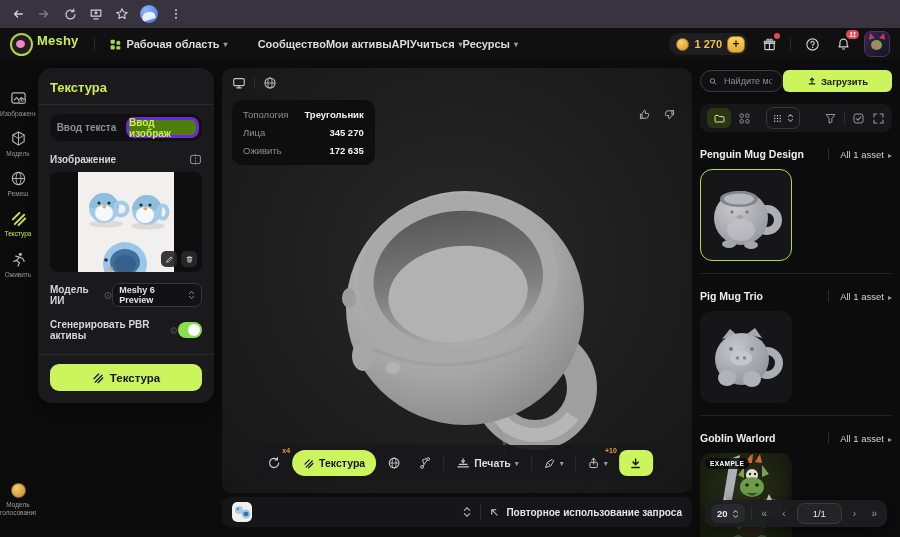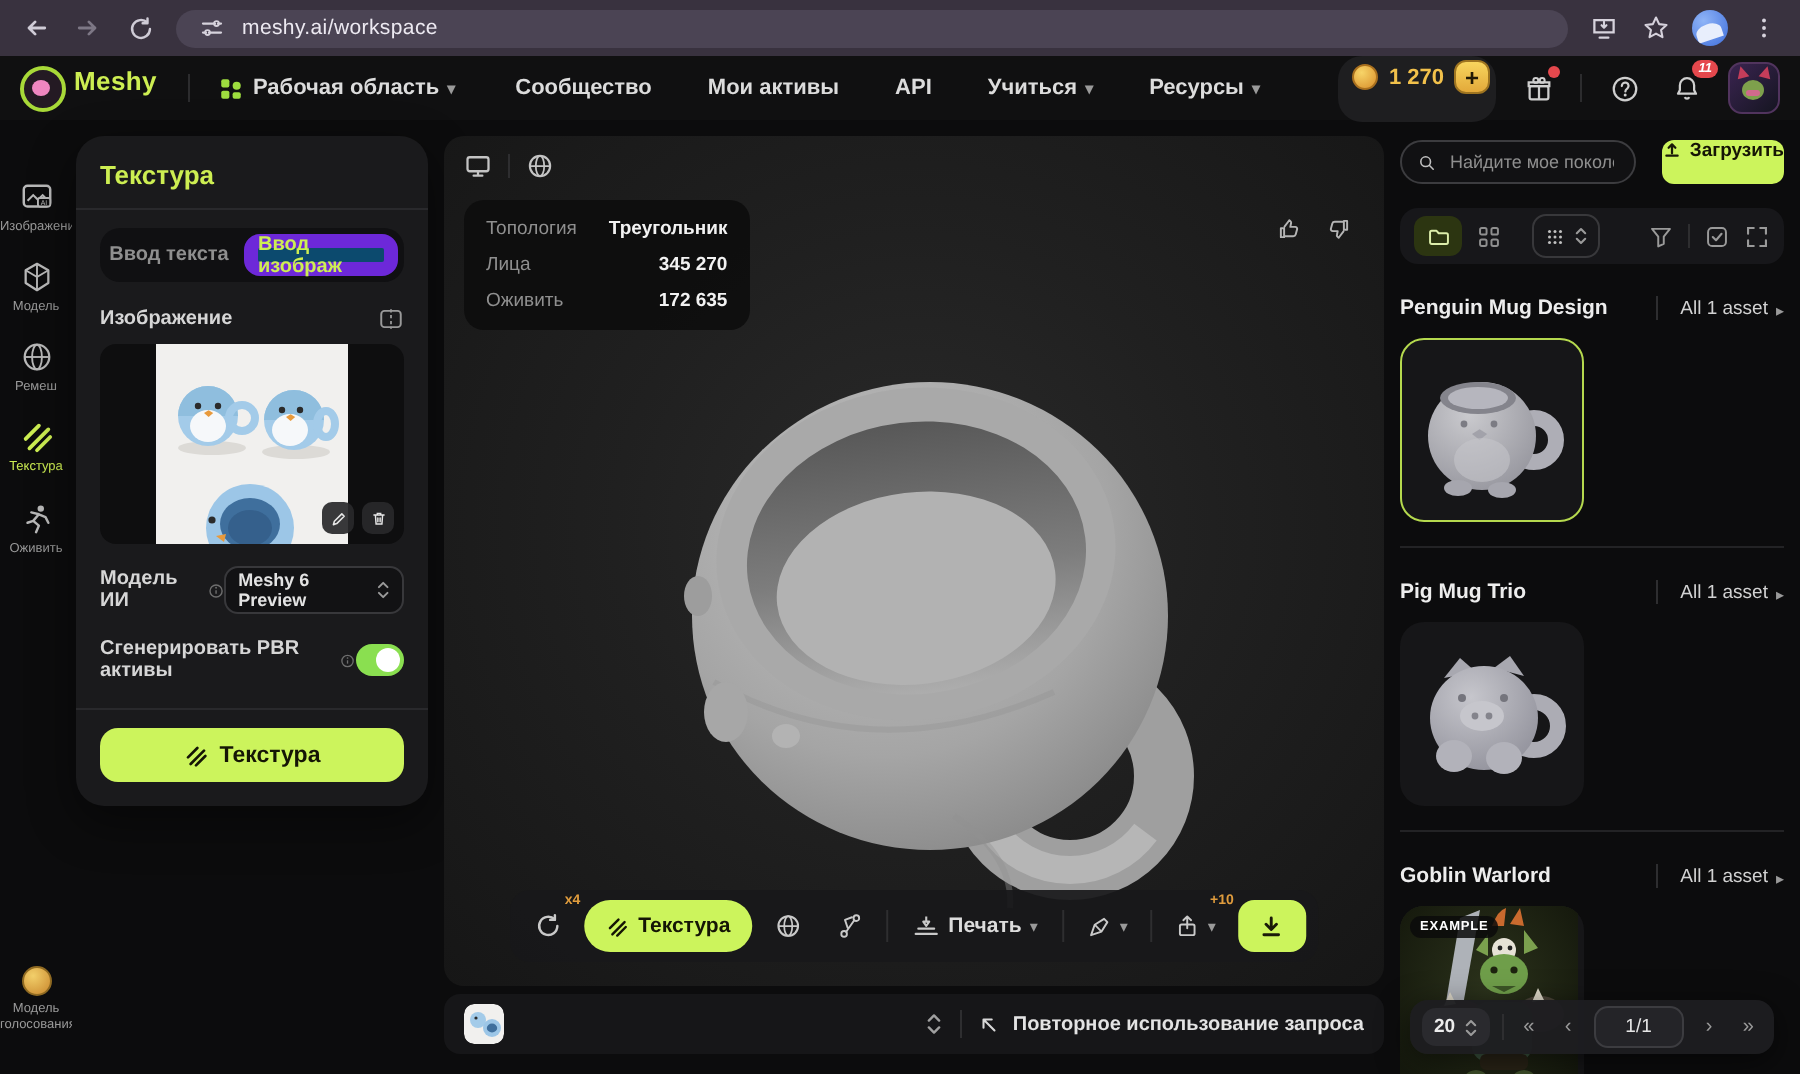"meshy.ai/workspace" div.urlpill { html: <div> <span> <svg> <path></path> <circle></circle> <circle></circle> </svg> </span> <span>meshy.ai/workspace</span> </div> -> none }
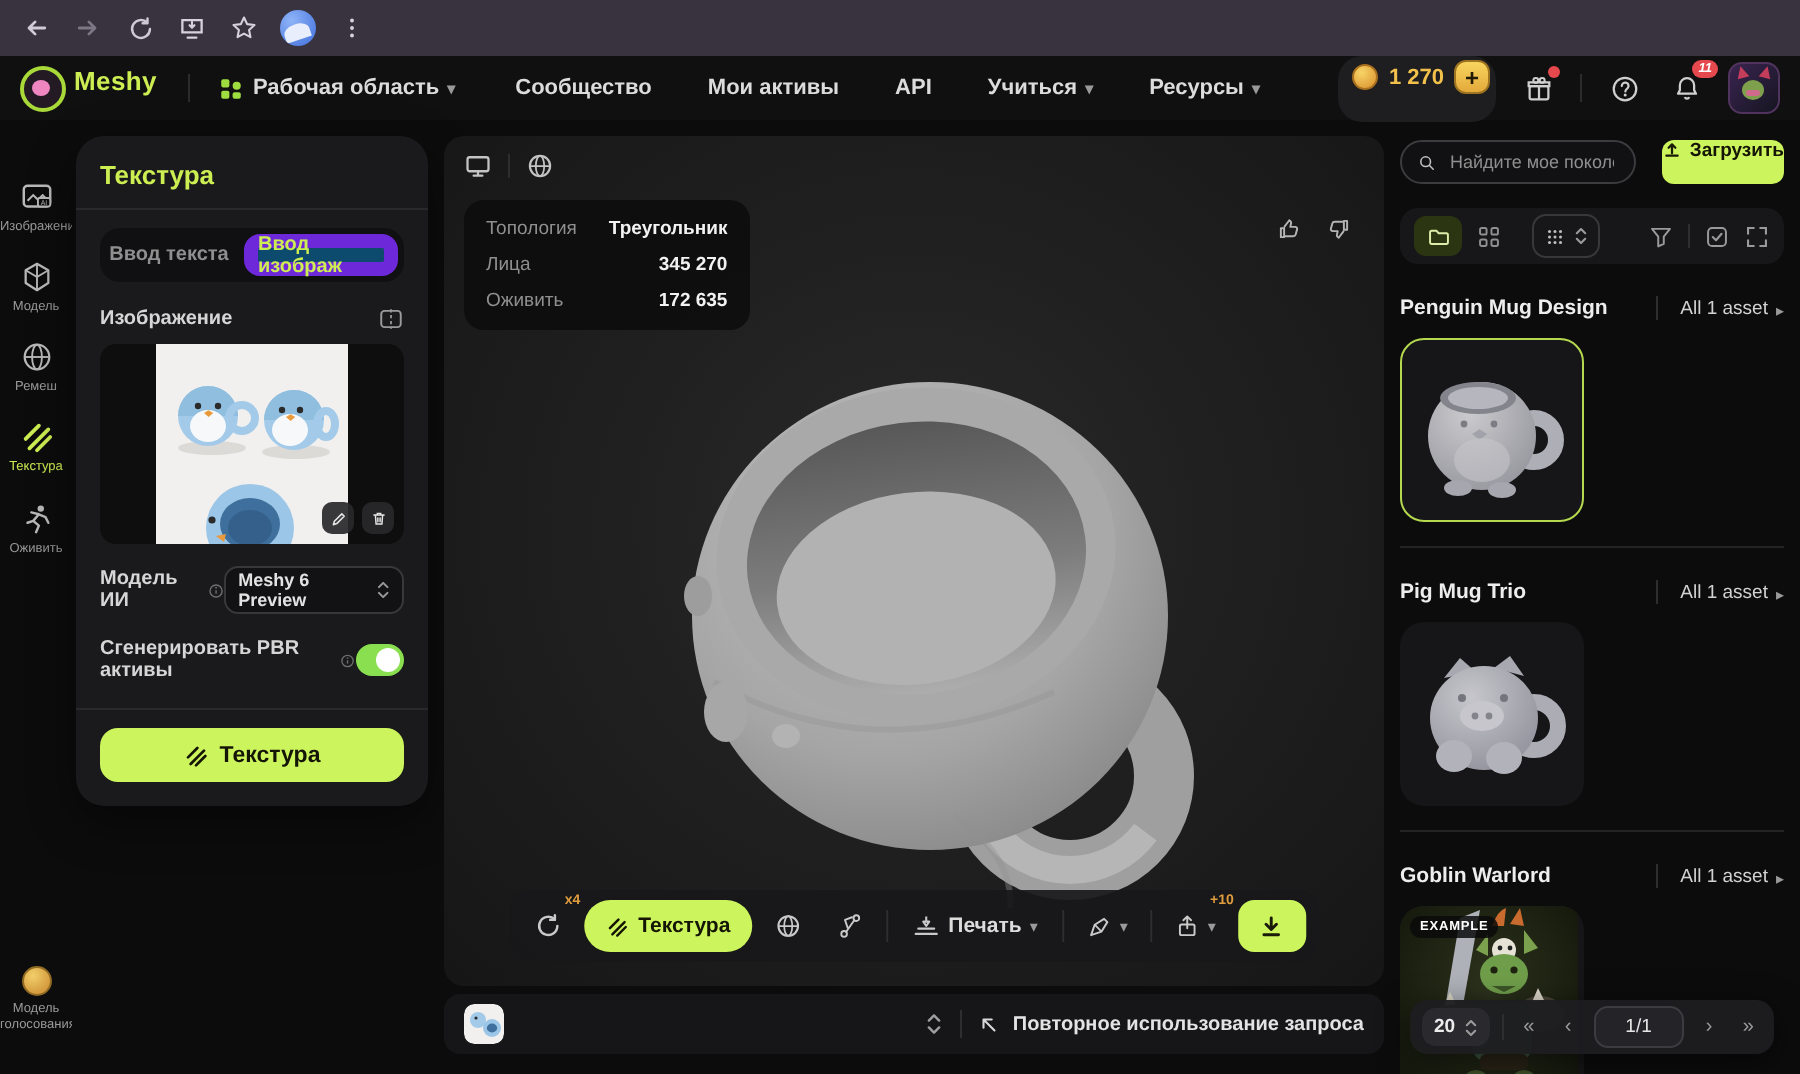"Сообщество" div.flex { gap: 28px -> none }
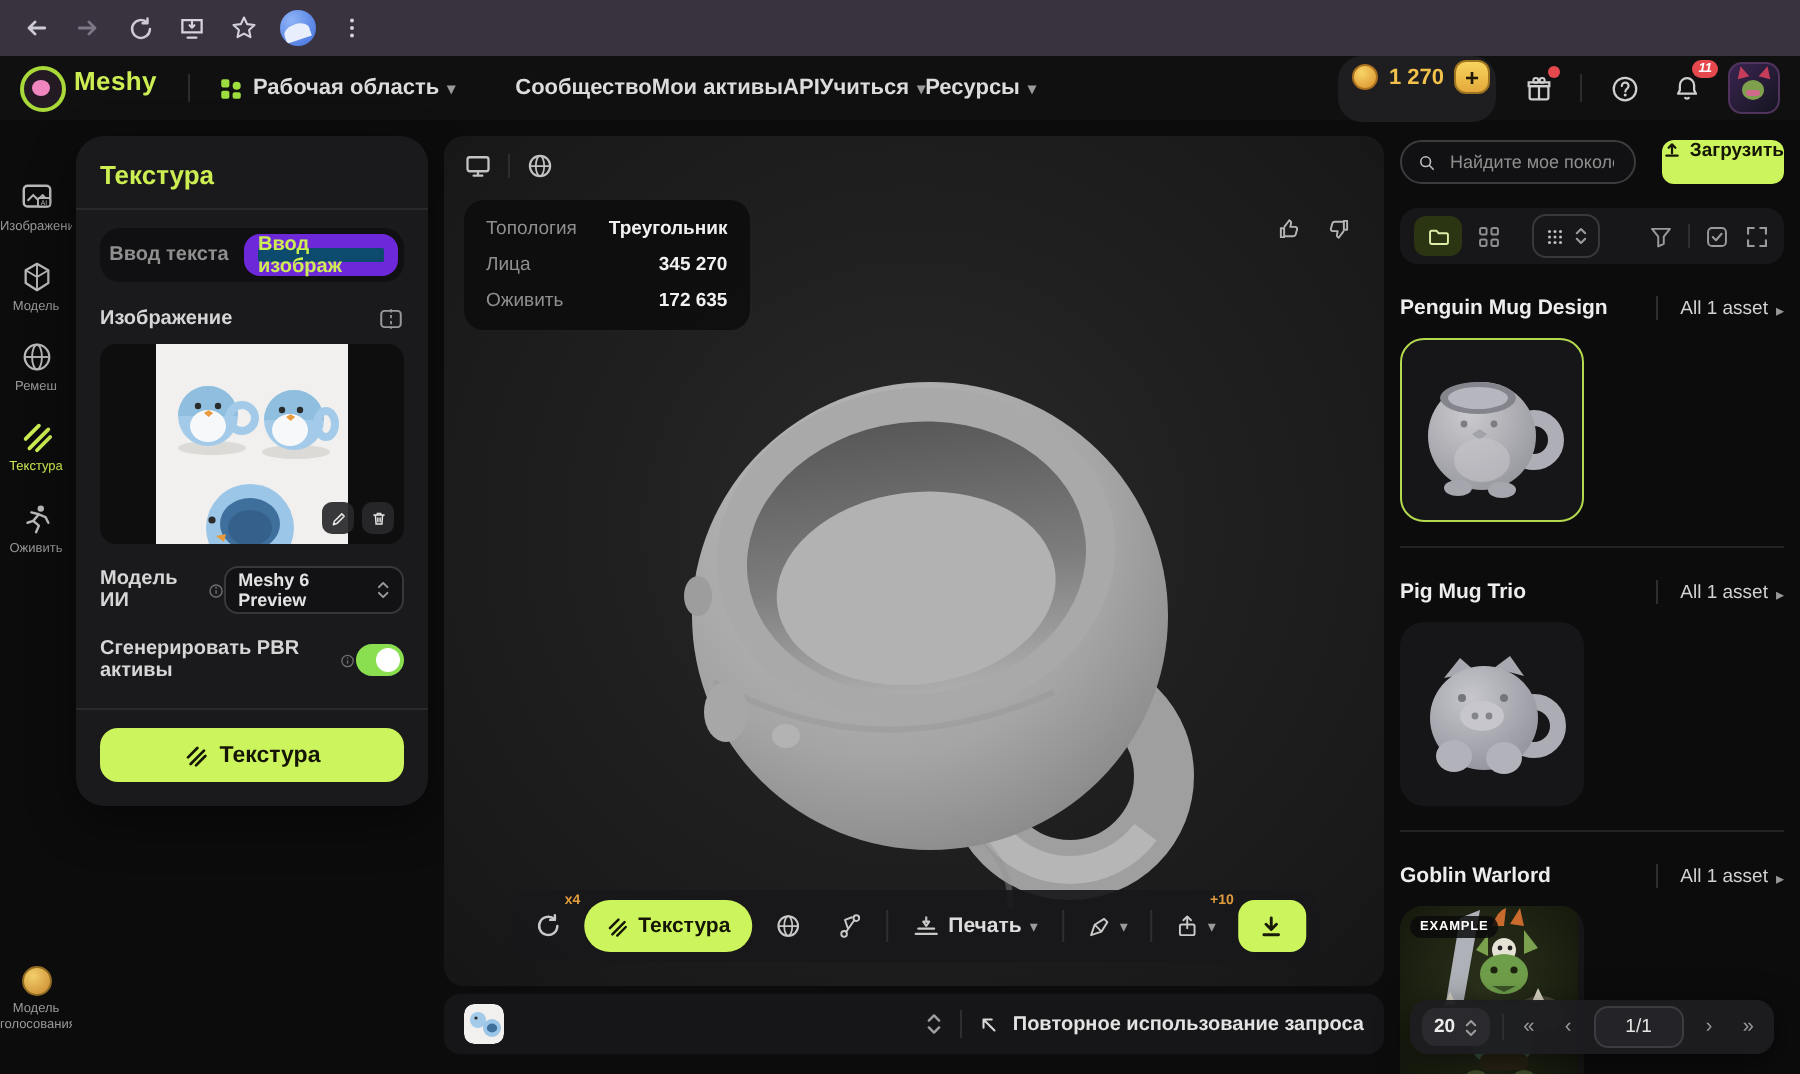"1 270" .credit-pill { padding: 0 3px 11px 7px -> 0 3px 0 7px }
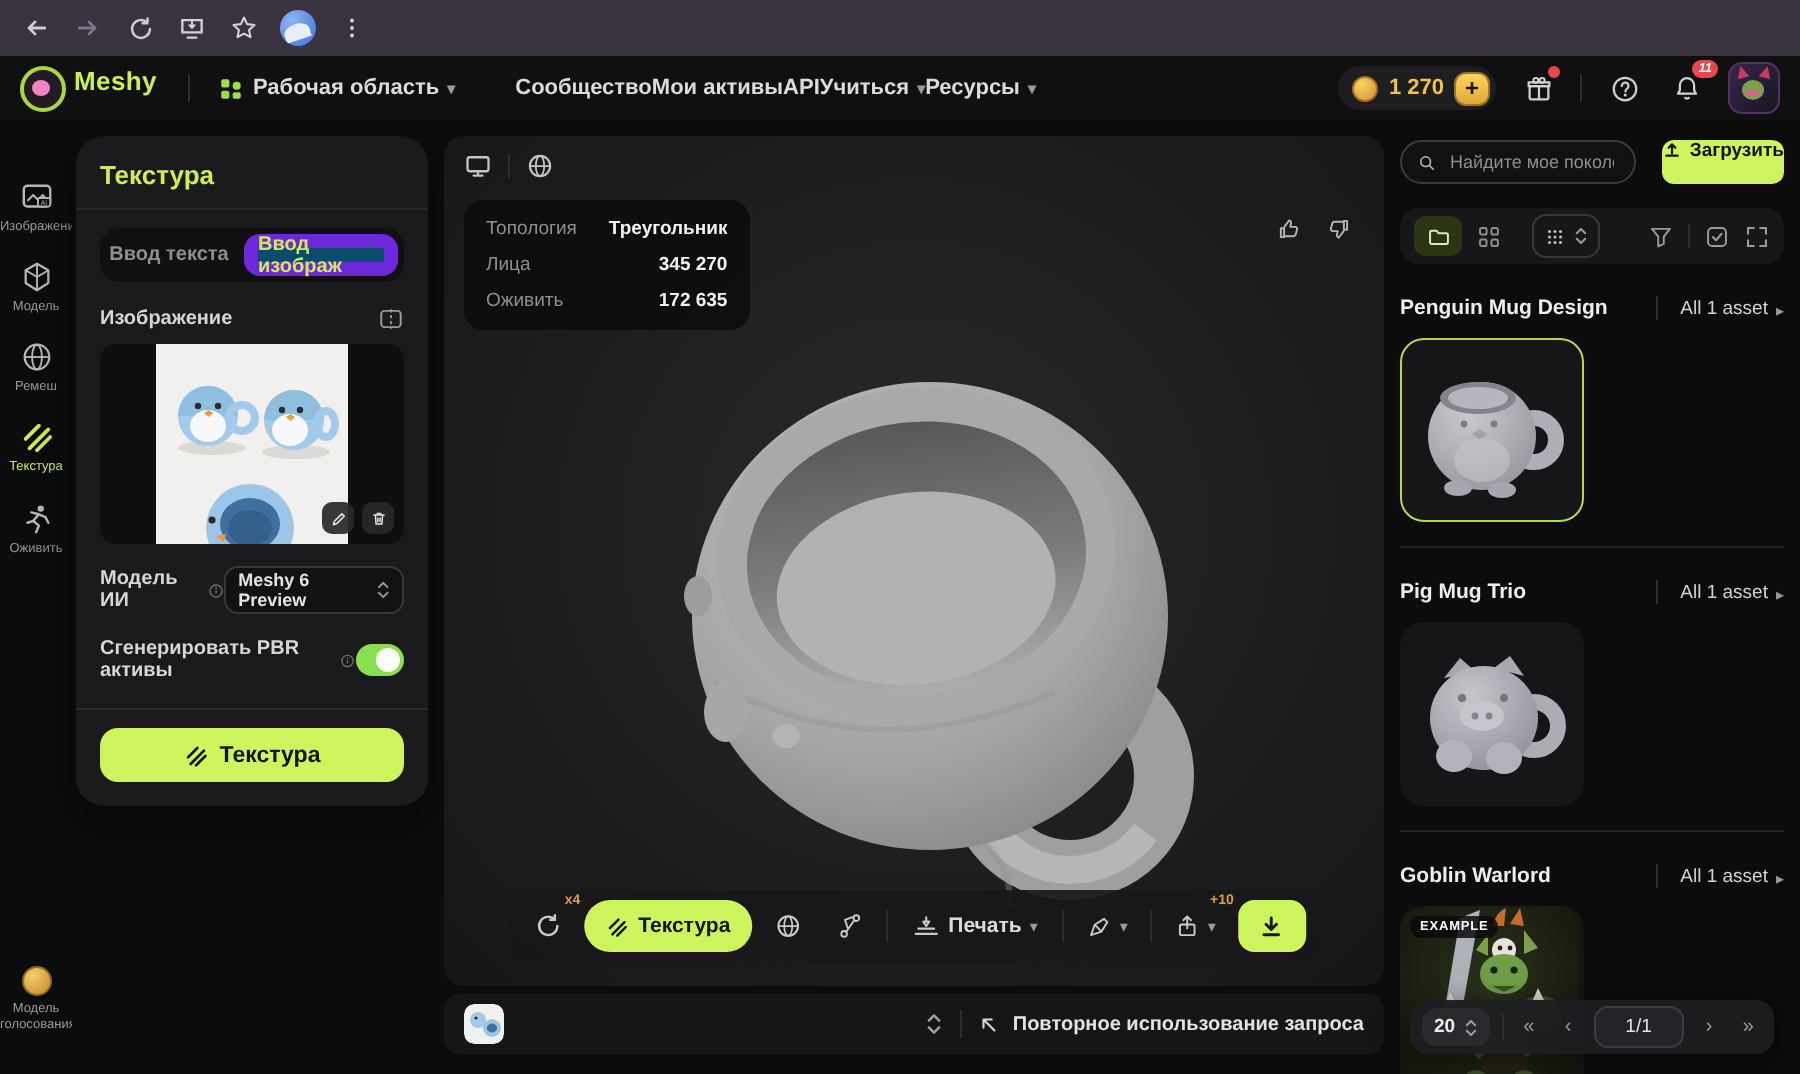"Загрузить" .upload-btn { align-items: flex-start -> center; padding: 0 0 -> 0 24px }
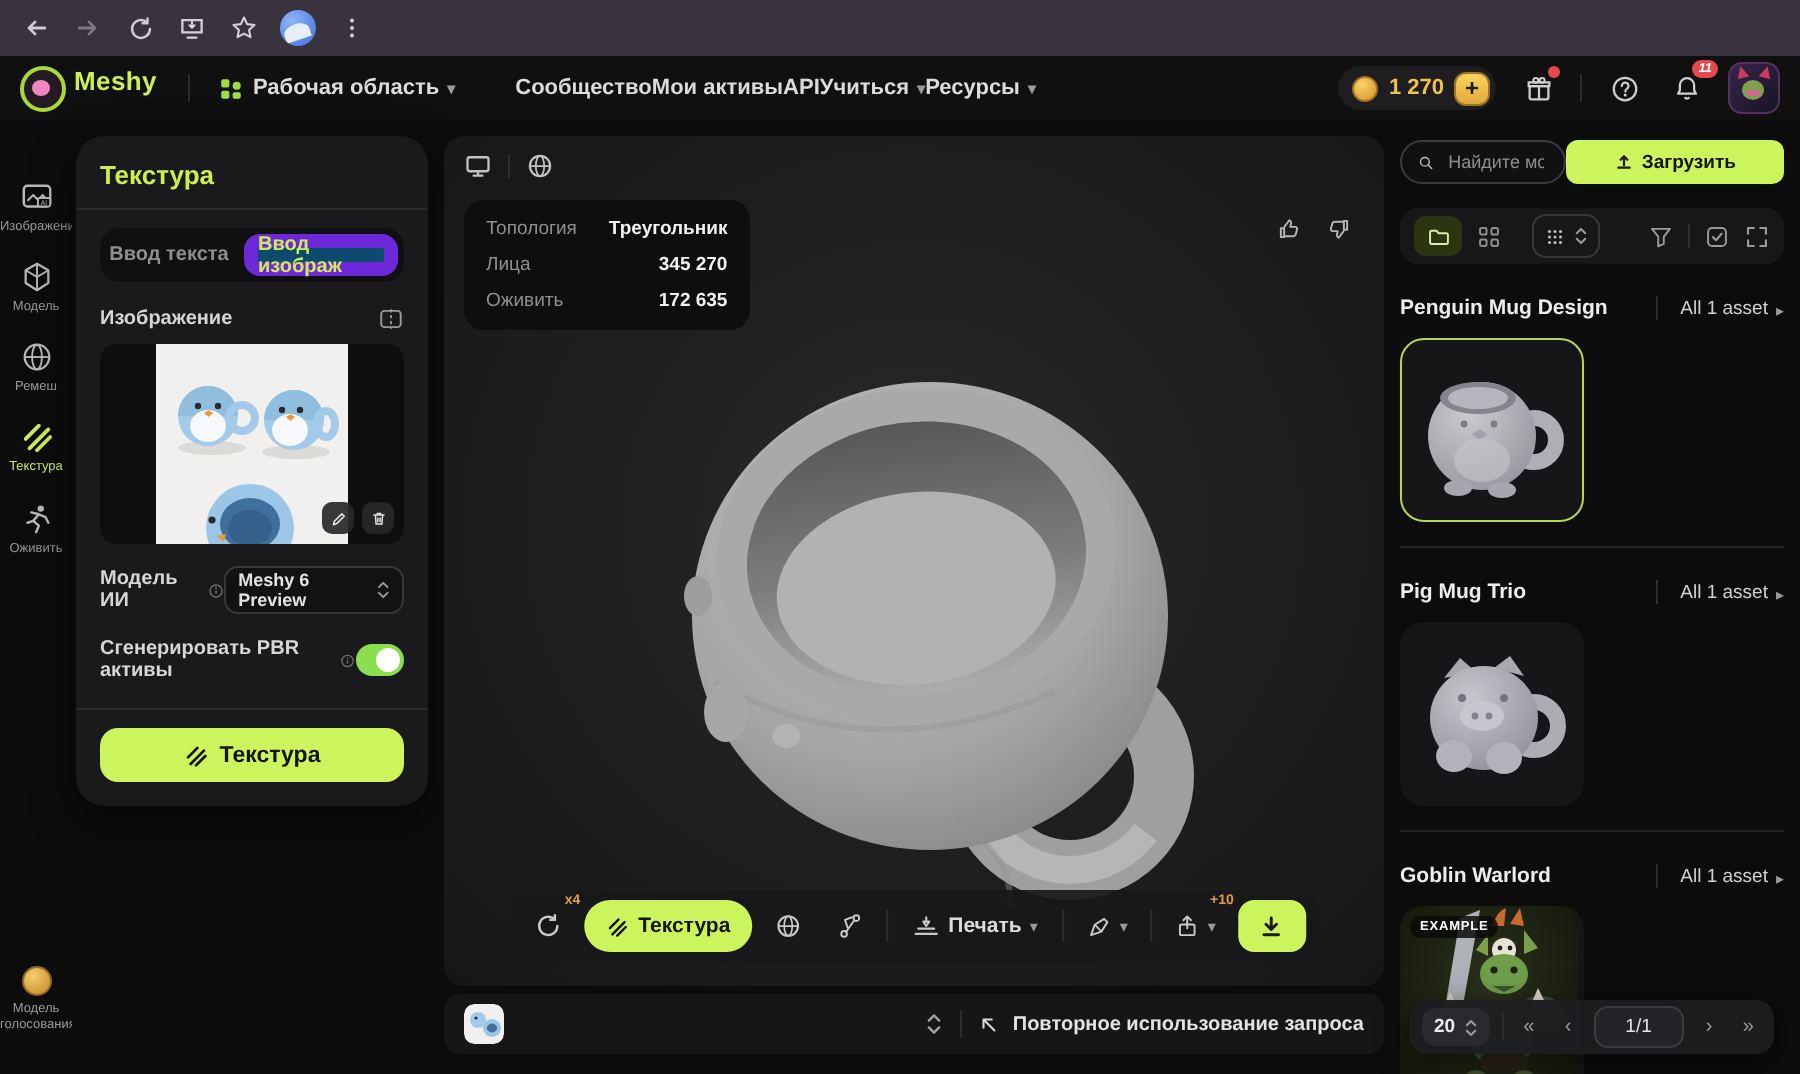"Ввод изображ" .seg .tab.active { background: #0c4a6e -> #4d7c0f; border: 7px solid #6d28d9 -> 3px solid #6d28d9 }
